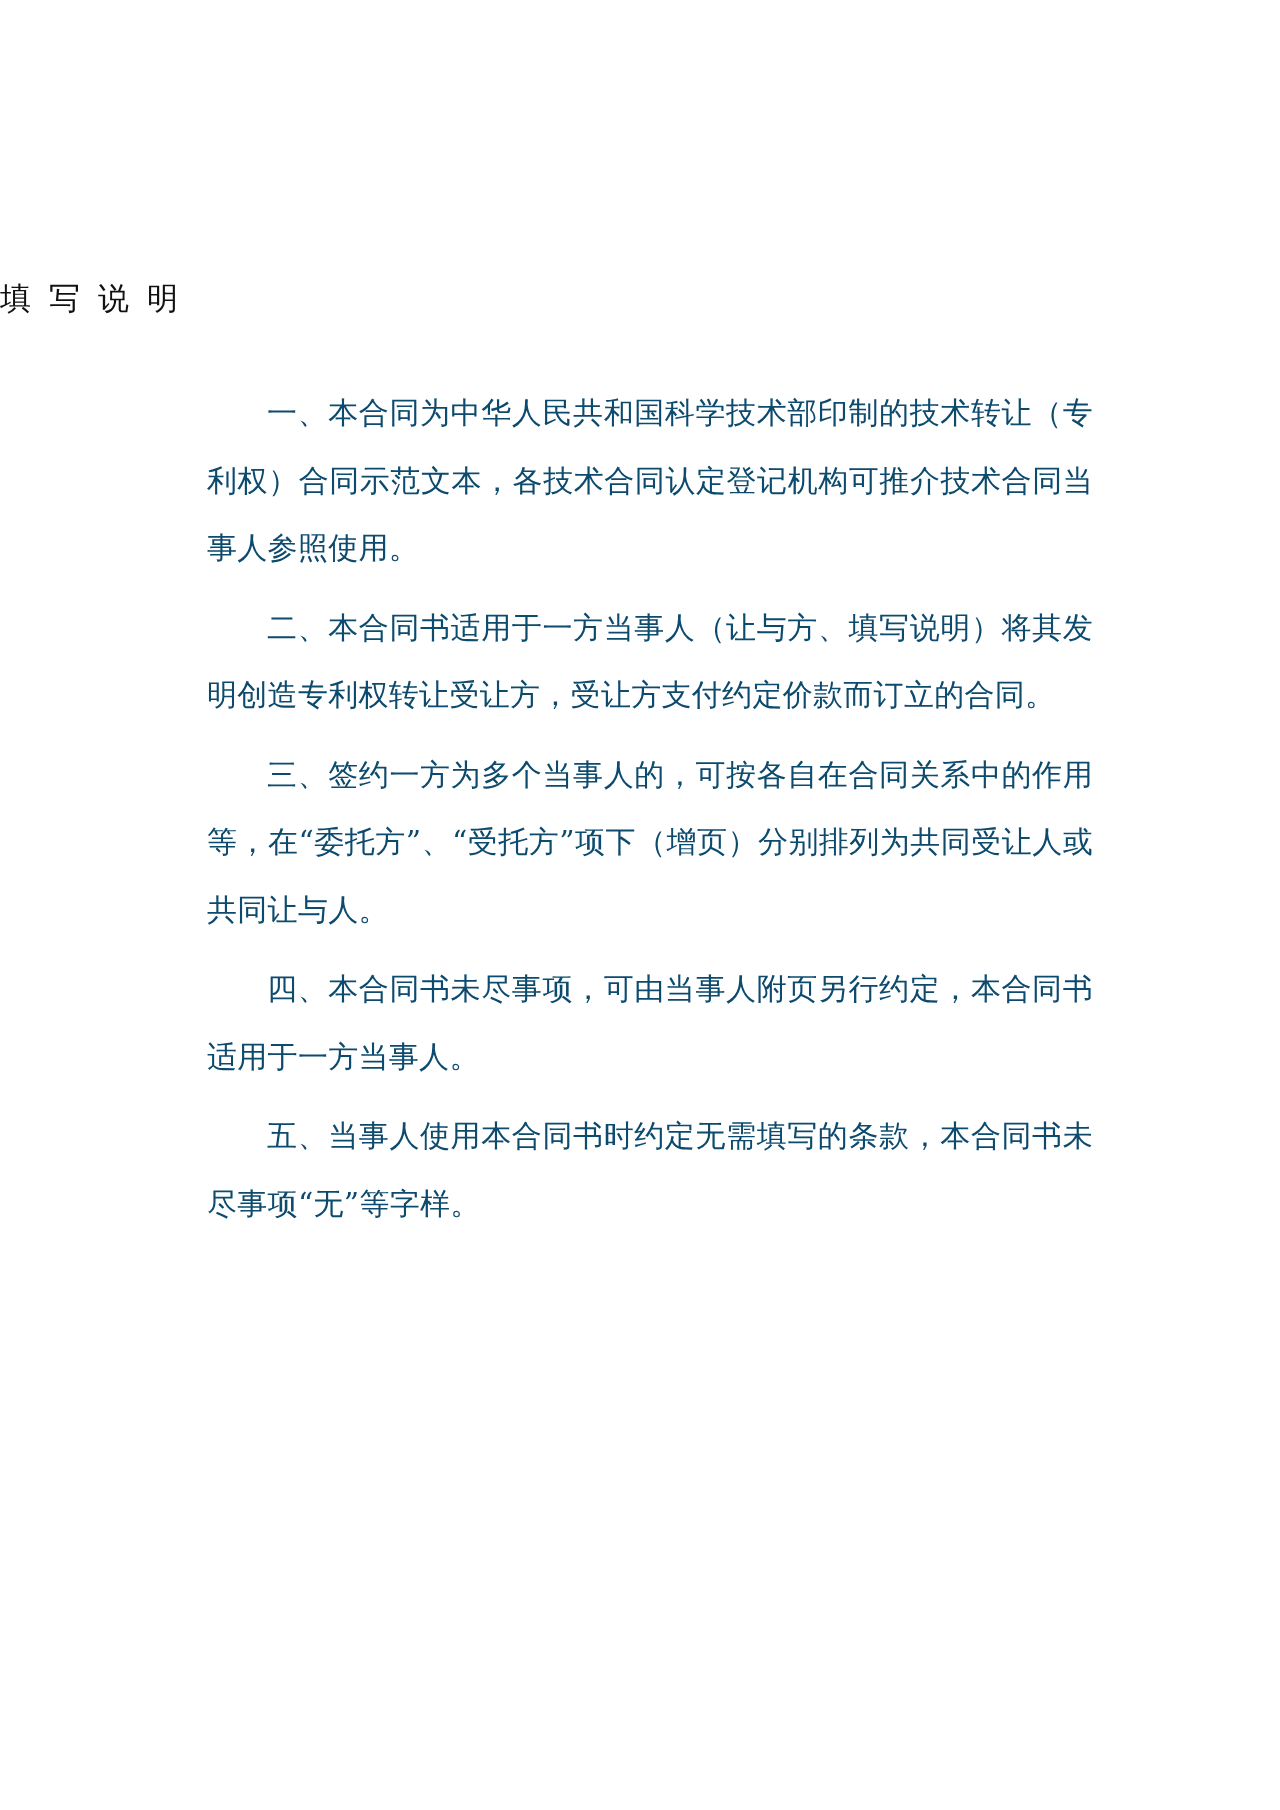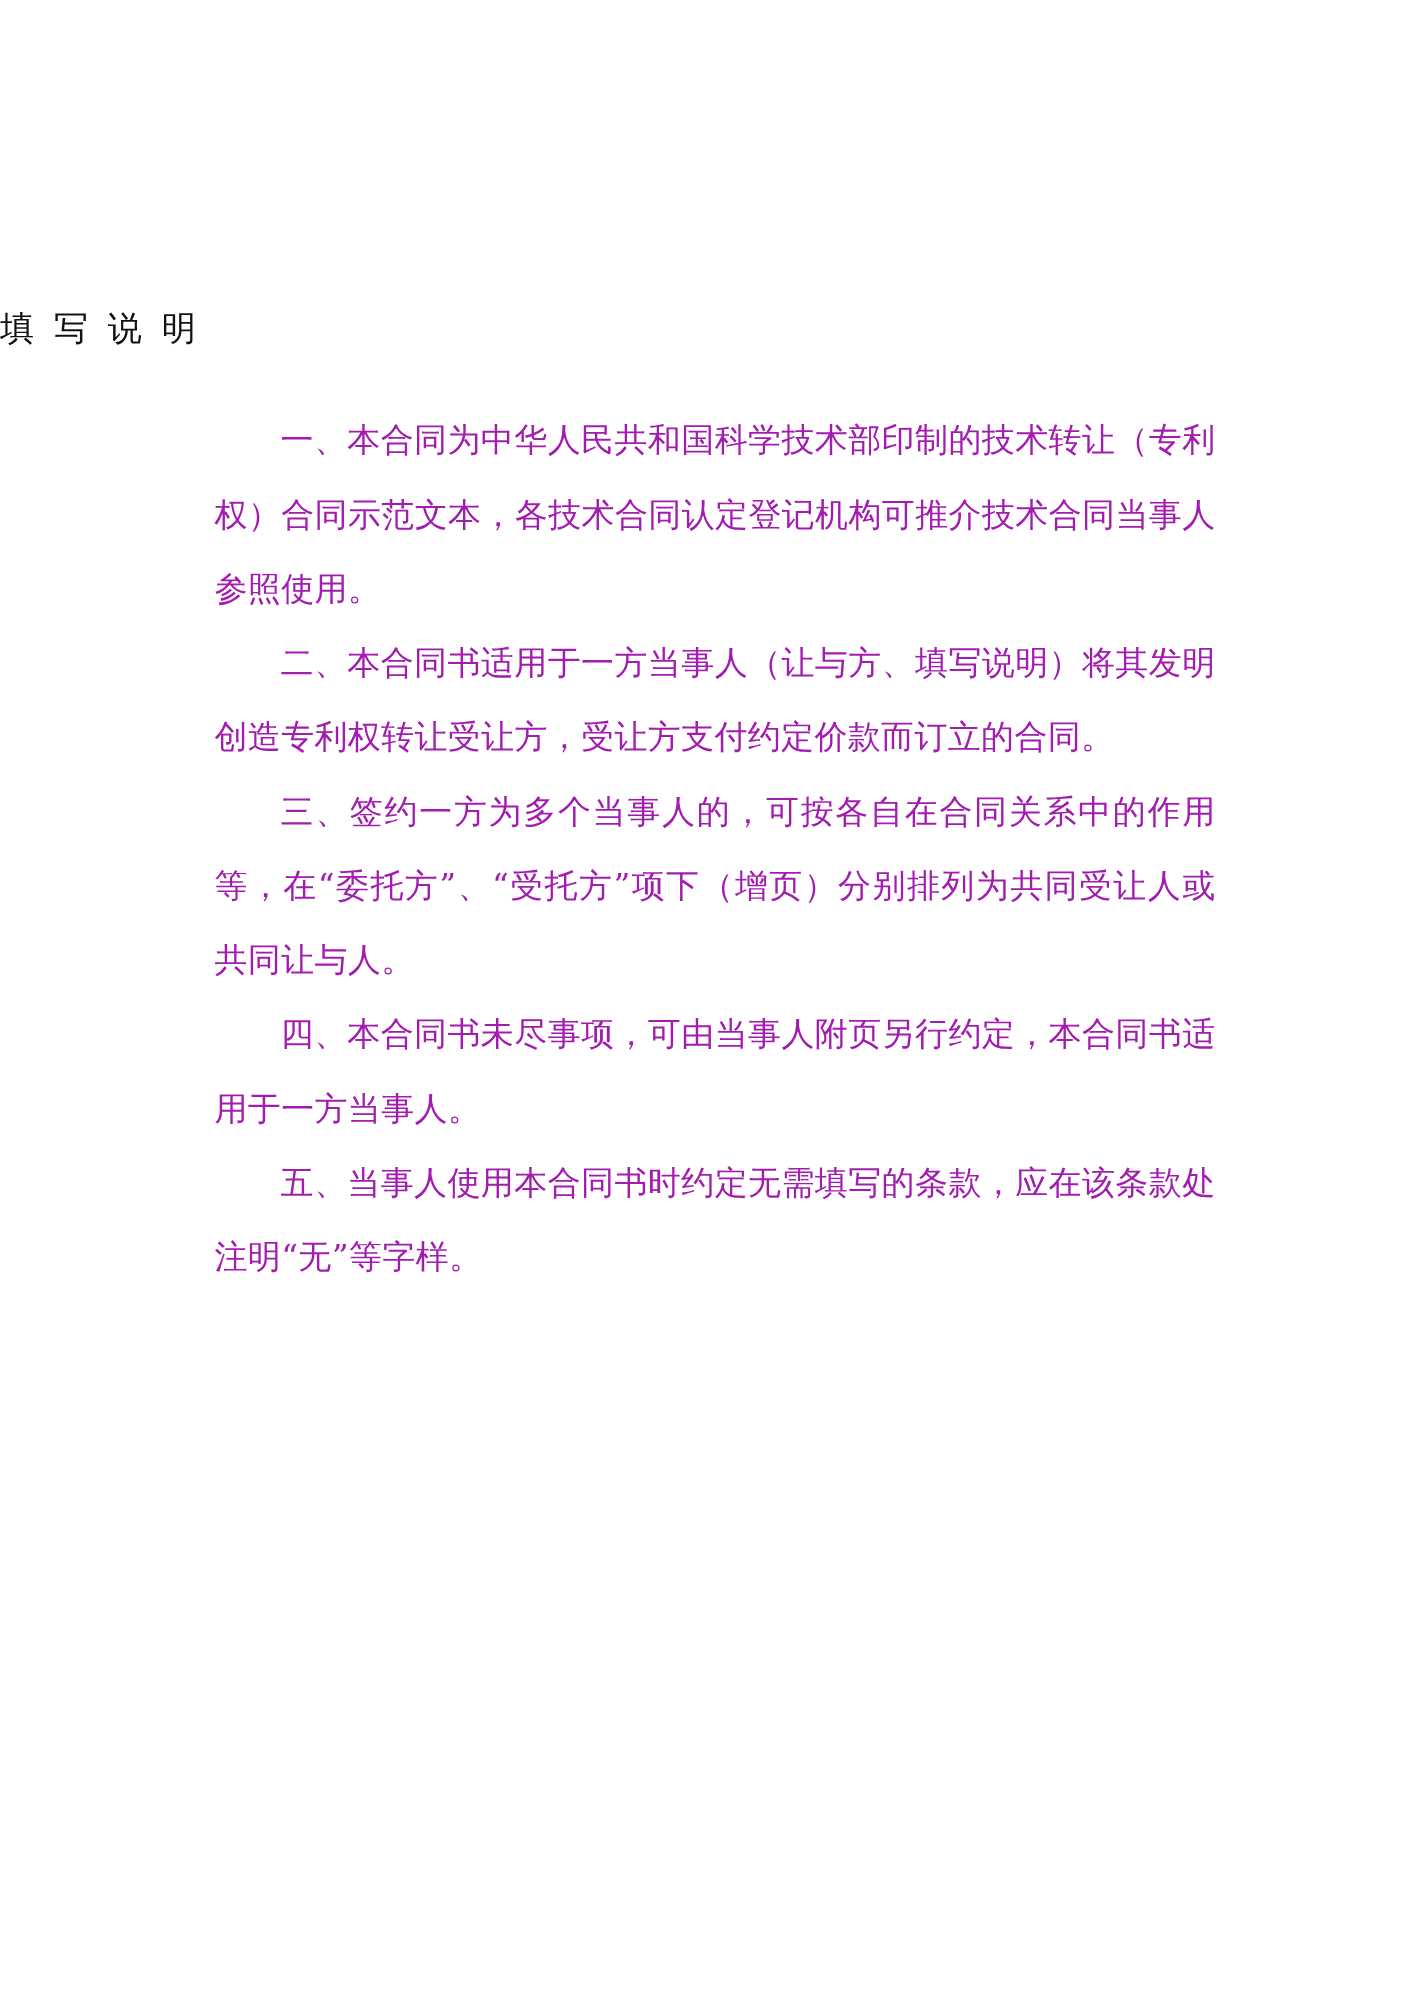"一、本合同为中华人民共和国科学技术部印制的技术转让（专利权）合同示范文本，各技术" .para { color: #a21caf -> #0c4a6e; margin: 0 -> 12px }
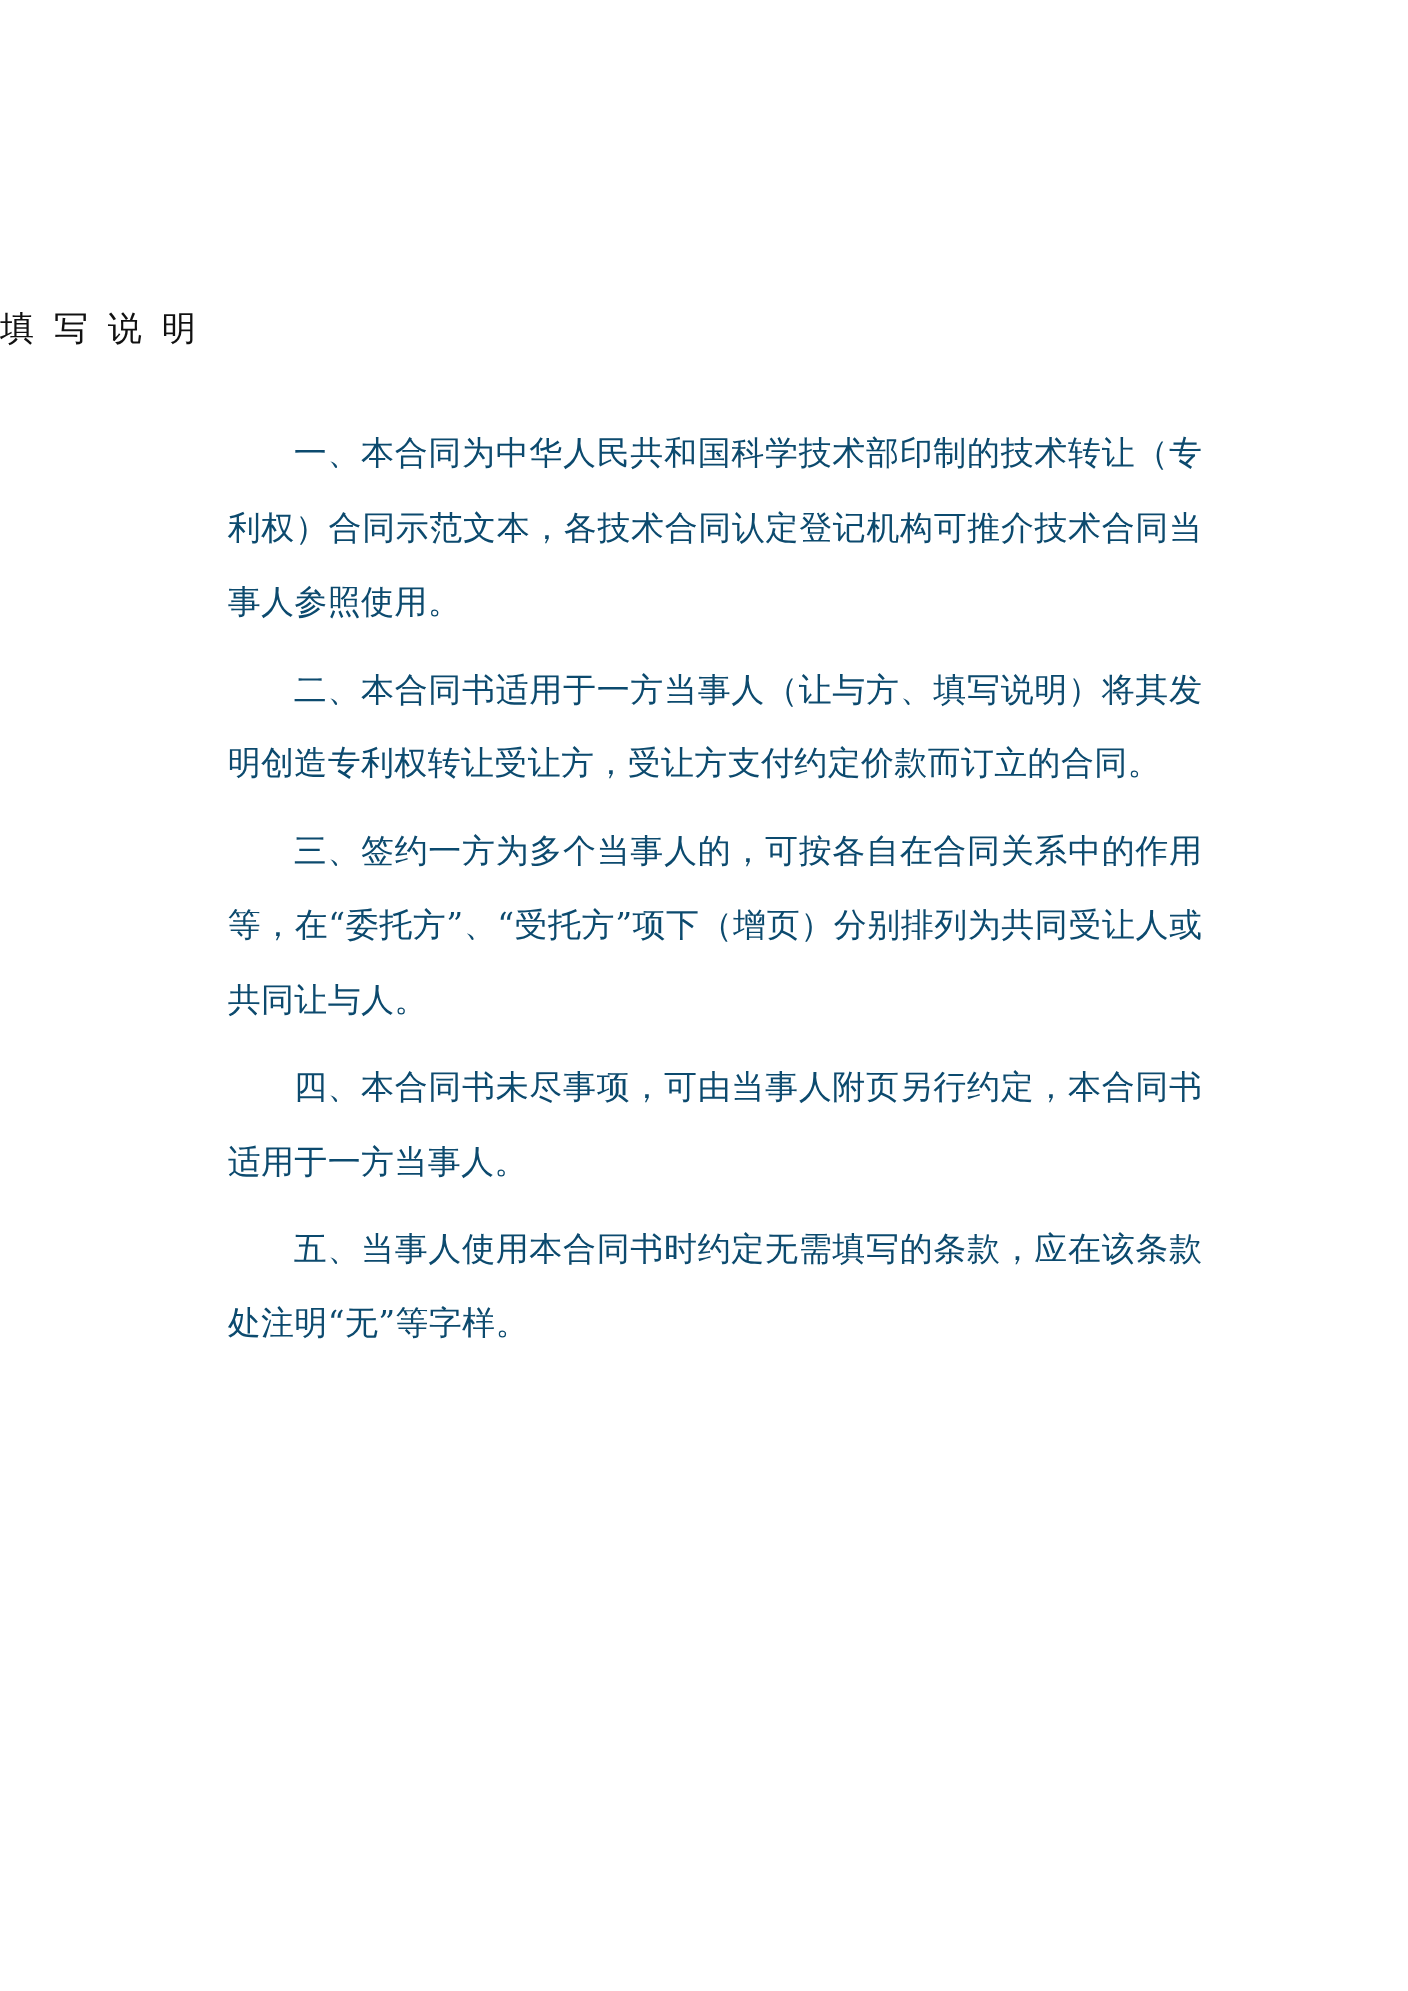"五、当事人使用本合同书时约定无需填写的条款，应在该条款处注明“无”等字样。" p.para { text: 应在该条款处注明 -> 本合同书未尽事项 }
